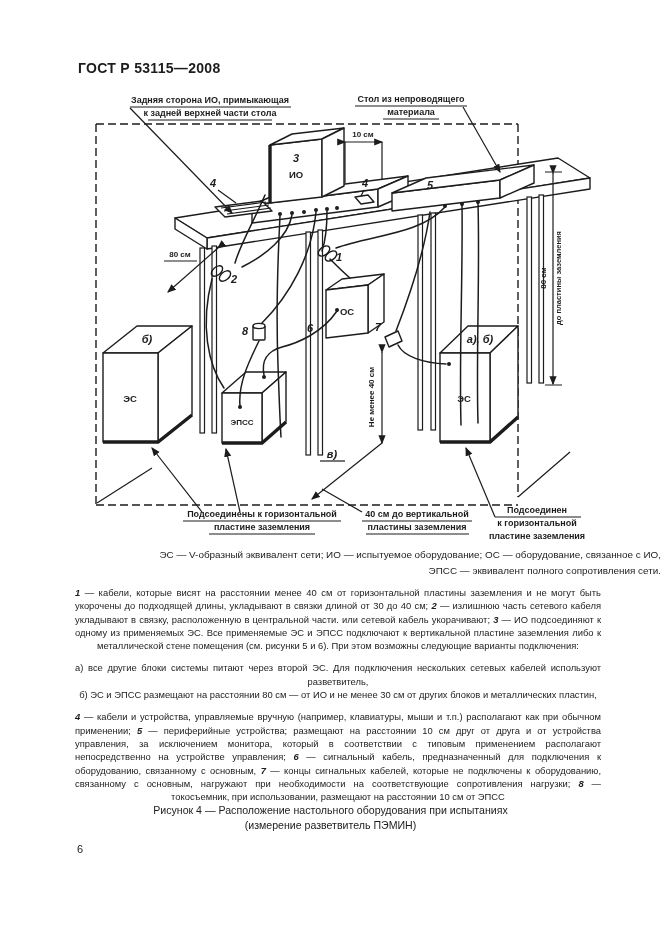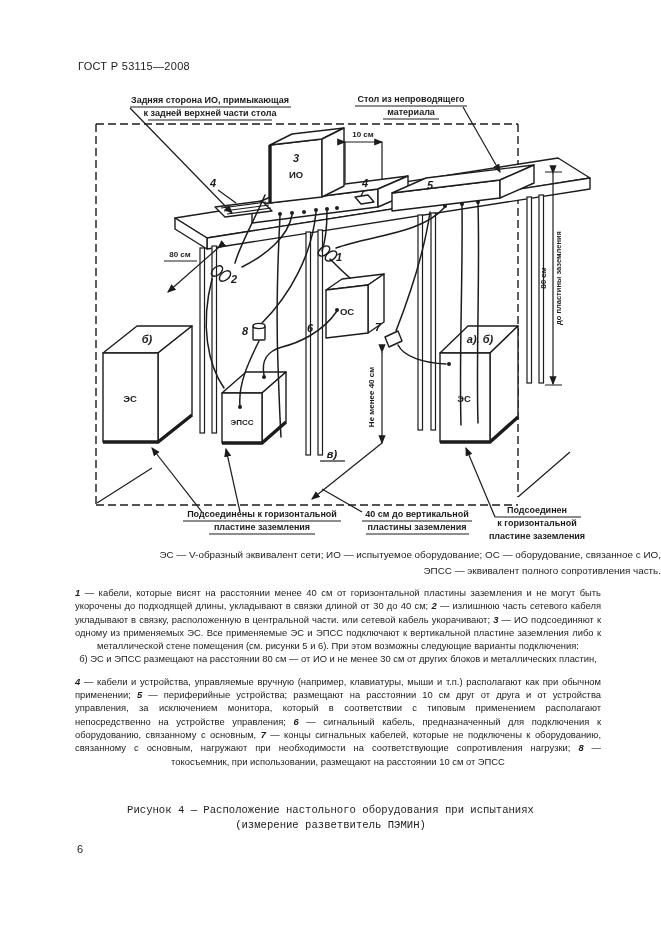"ГОСТ Р 53115—2008" .header { font-size: 11px -> 14px; font-weight: normal -> bold }
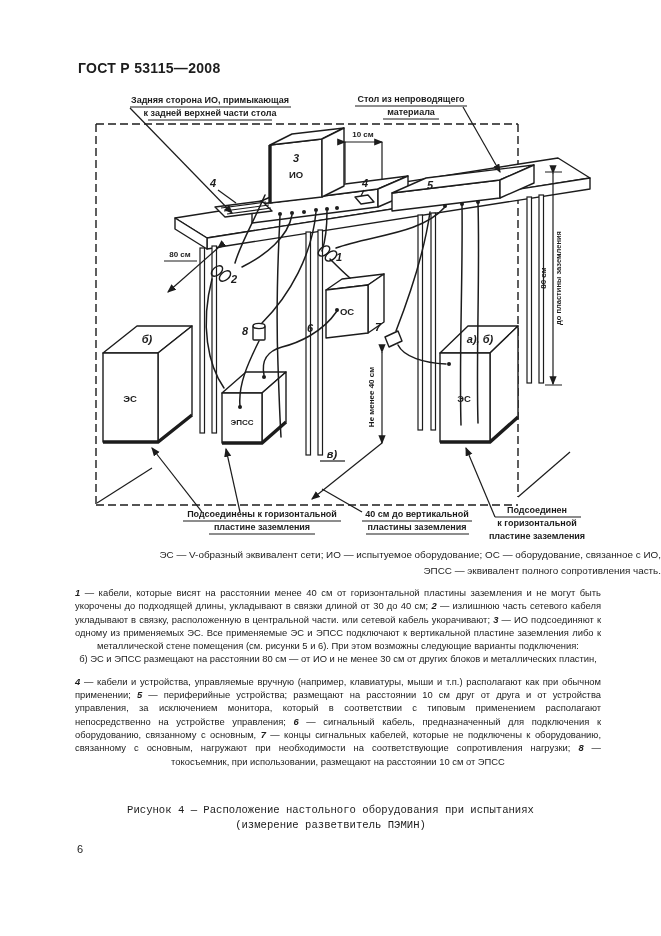"ЭПСС — эквивалент полного сопротивления" div { text: часть -> сети }
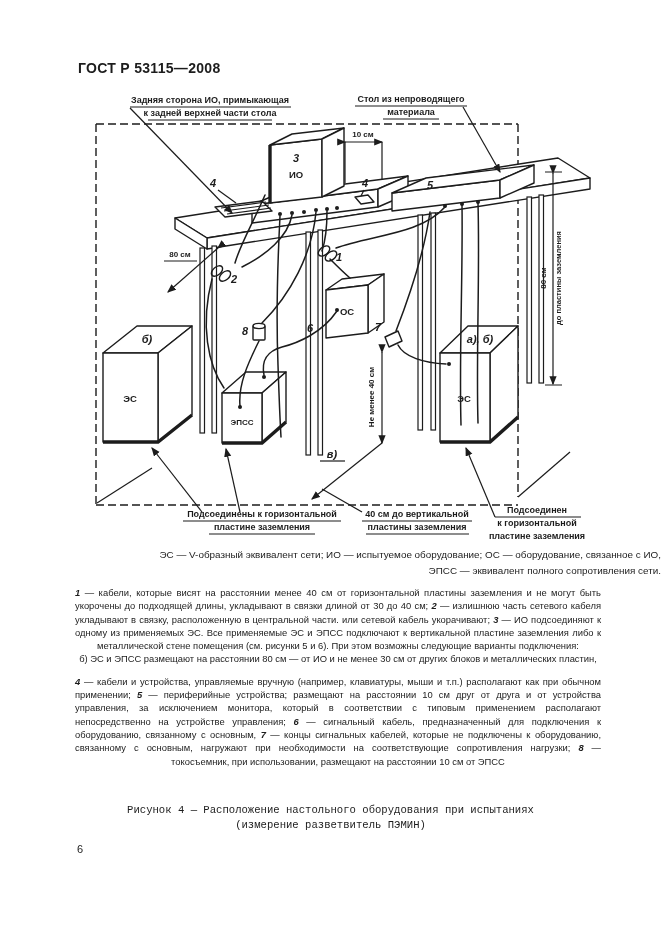"а) все другие блоки системы" p.gap { html: none -> <p>а) все другие блоки системы питают через второй ЭС. Для подключения нескольких сетевых кабелей используют разветвитель,</p> }
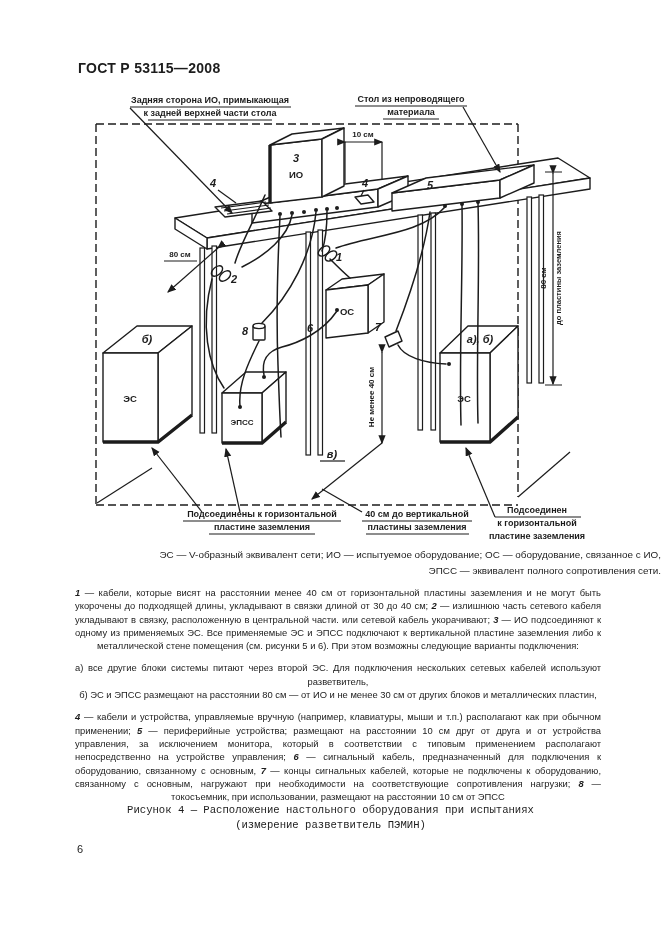"Рисунок 4 — Расположение настольного" .caption { font-family: Liberation Mono, monospace -> none }
